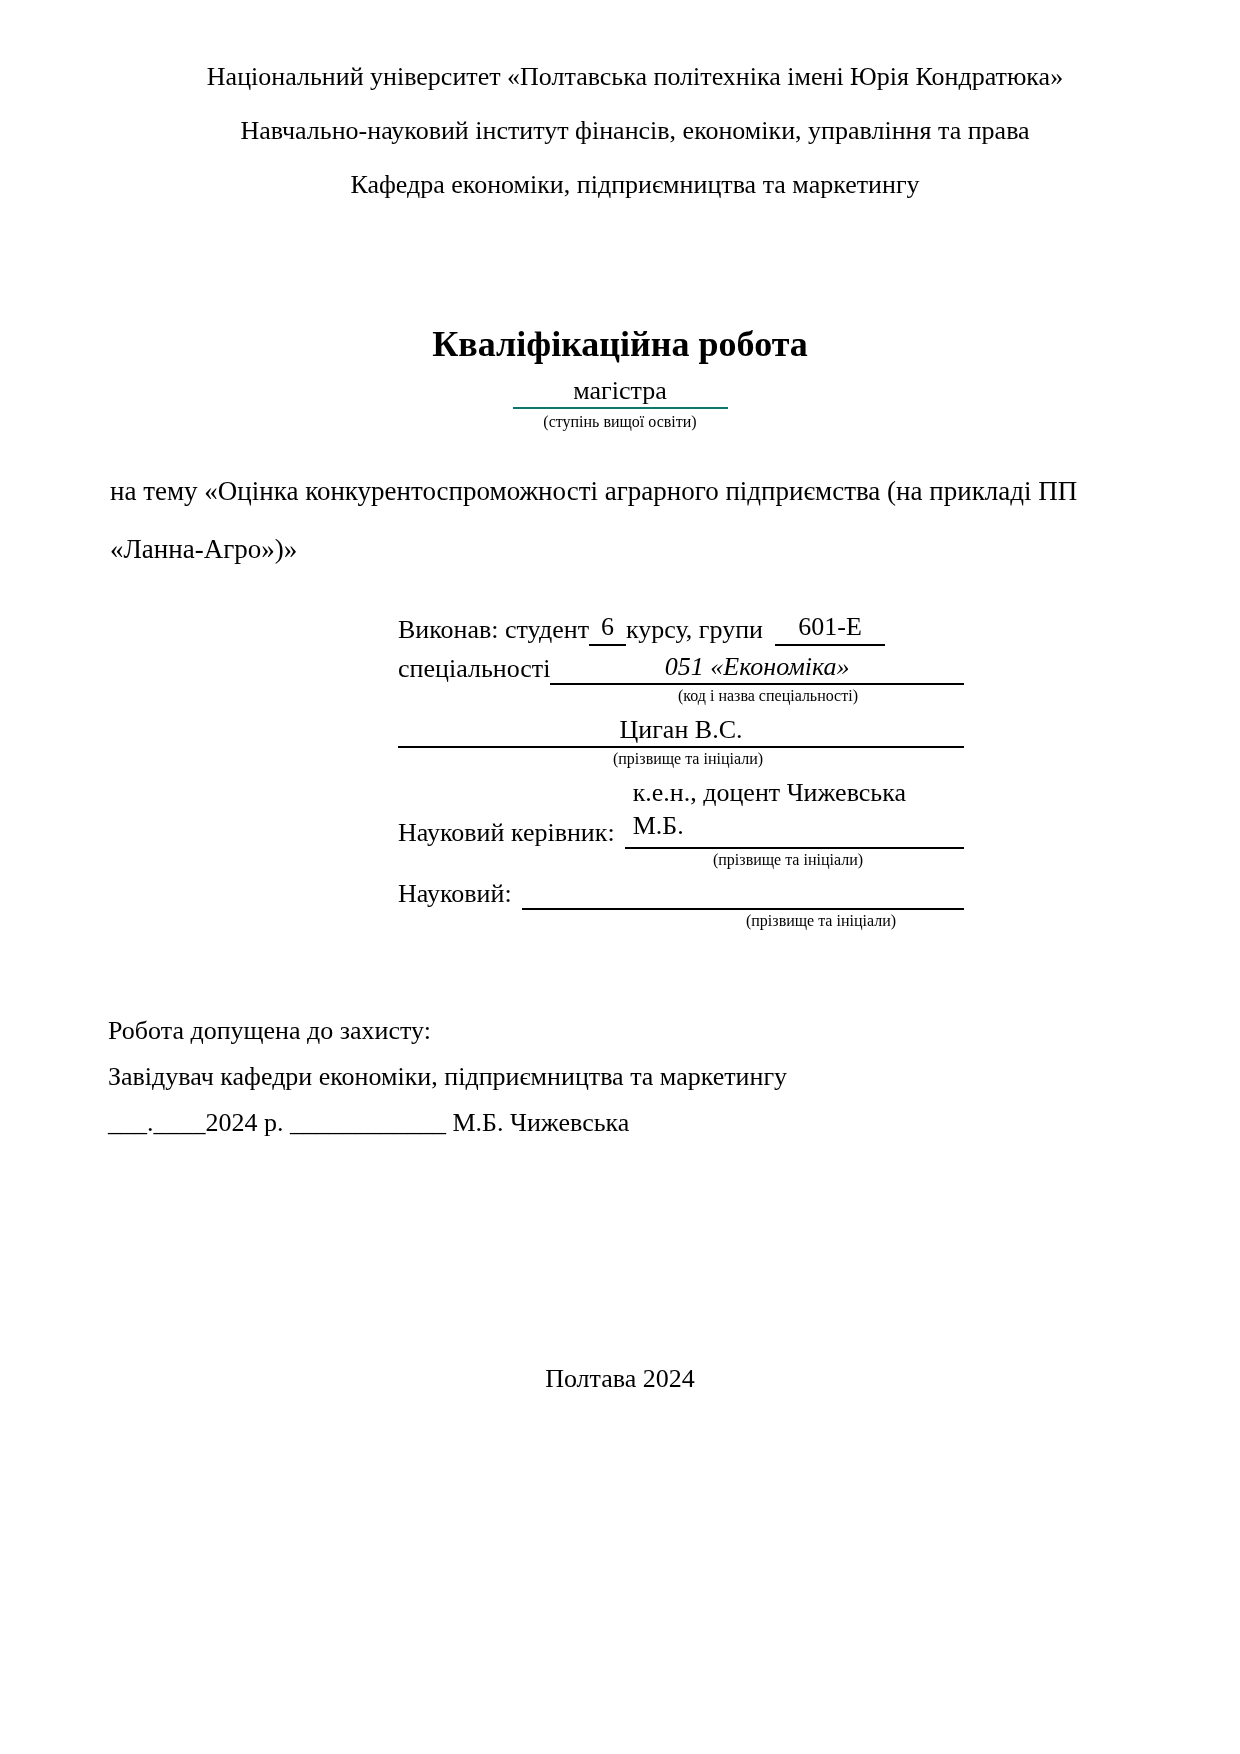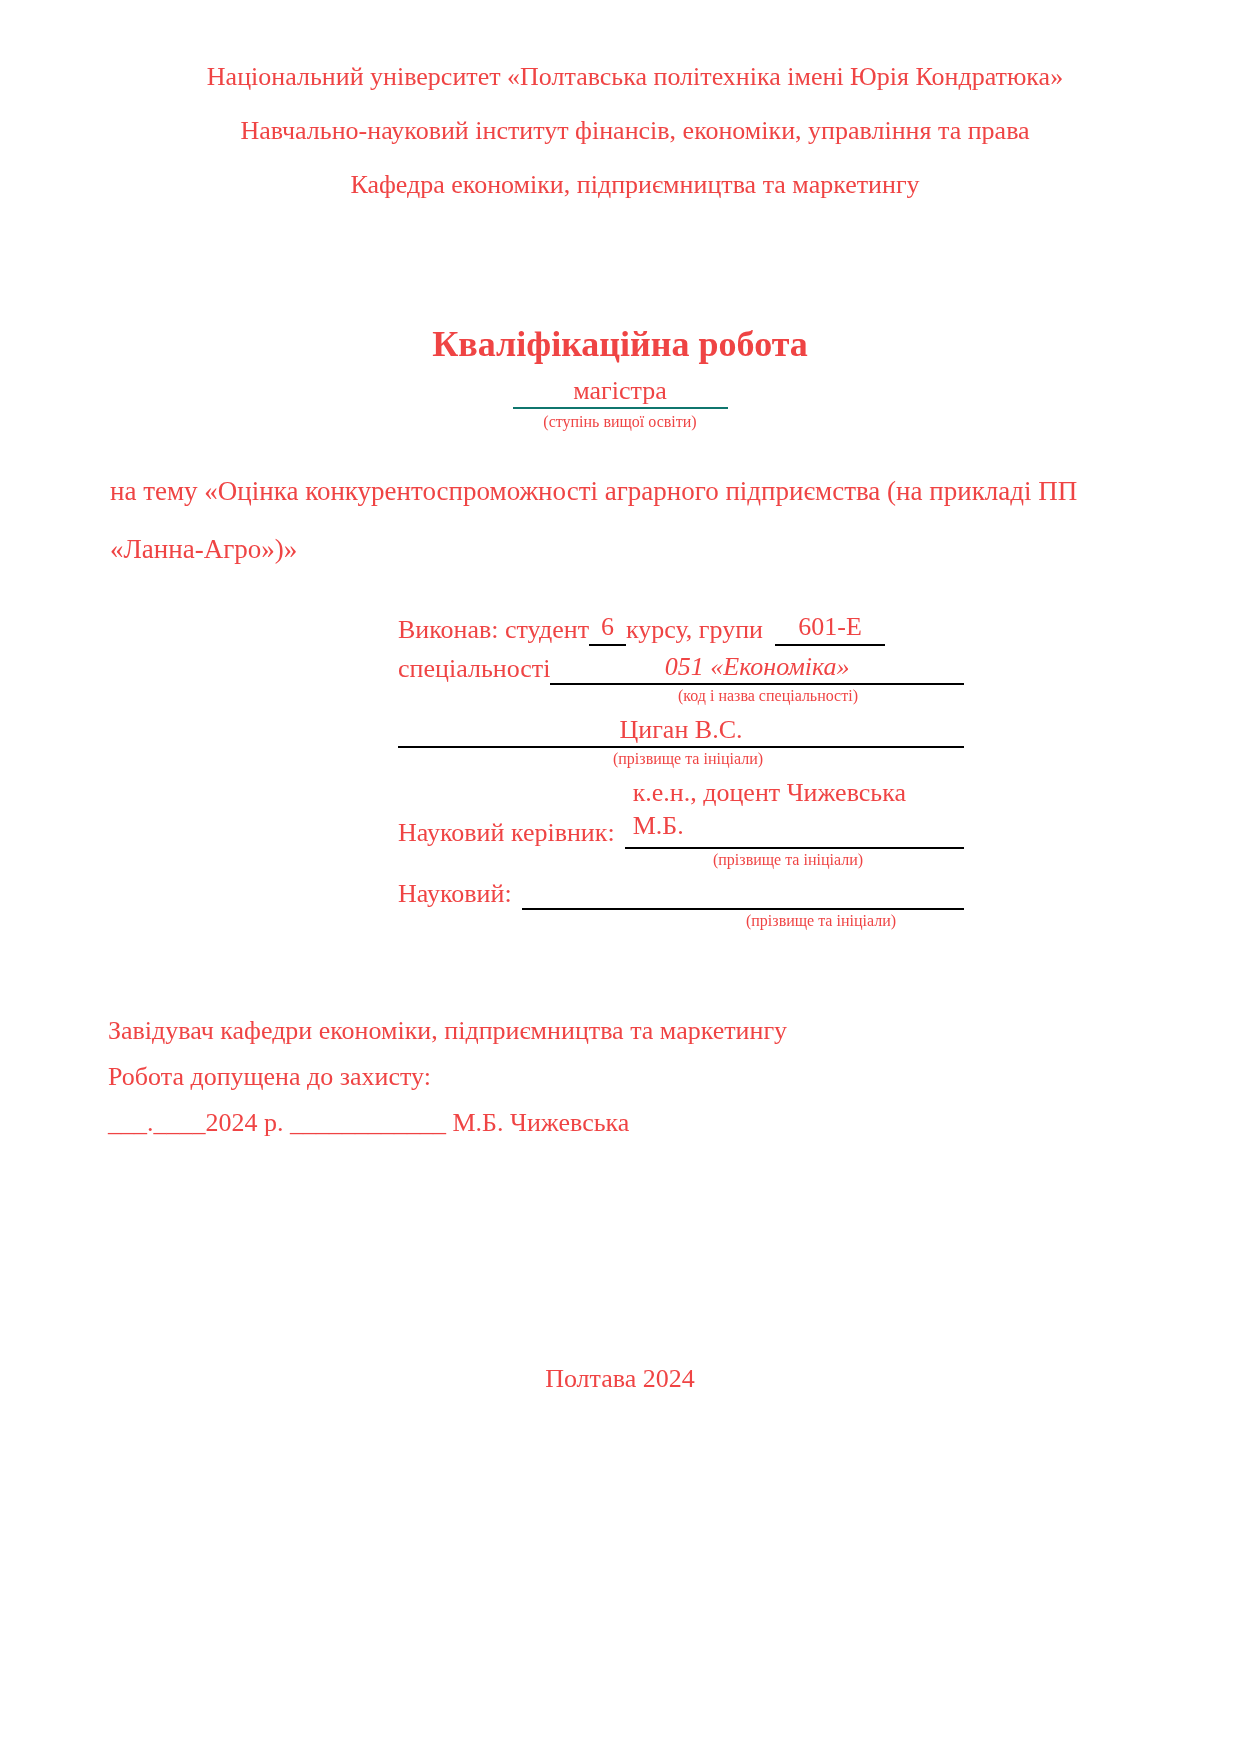"Національний університет «Полтавська" .page { color: #ef4444 -> #000000 }
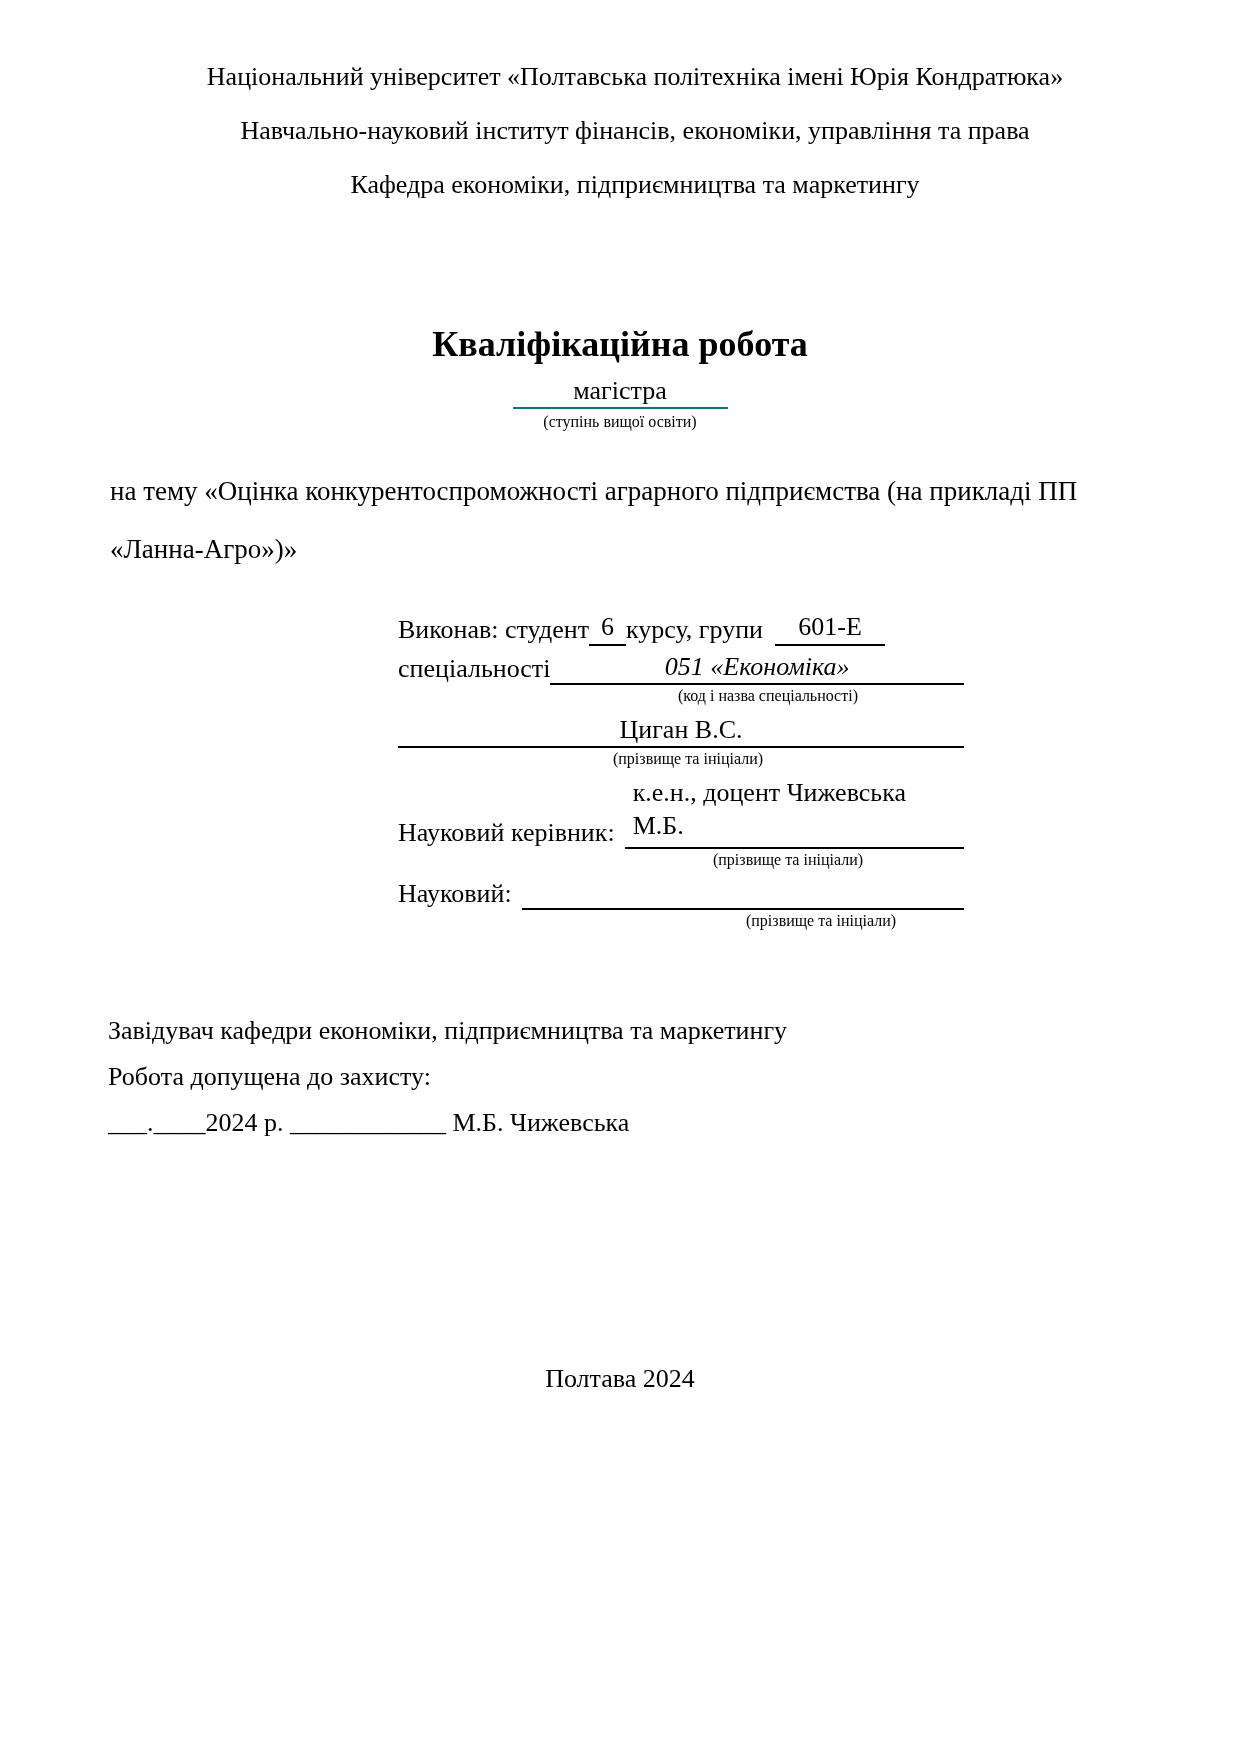"Завідувач кафедри економіки," div.aline { order: before "Робота допущена до захисту:" -> after "Робота допущена до захисту:" }
